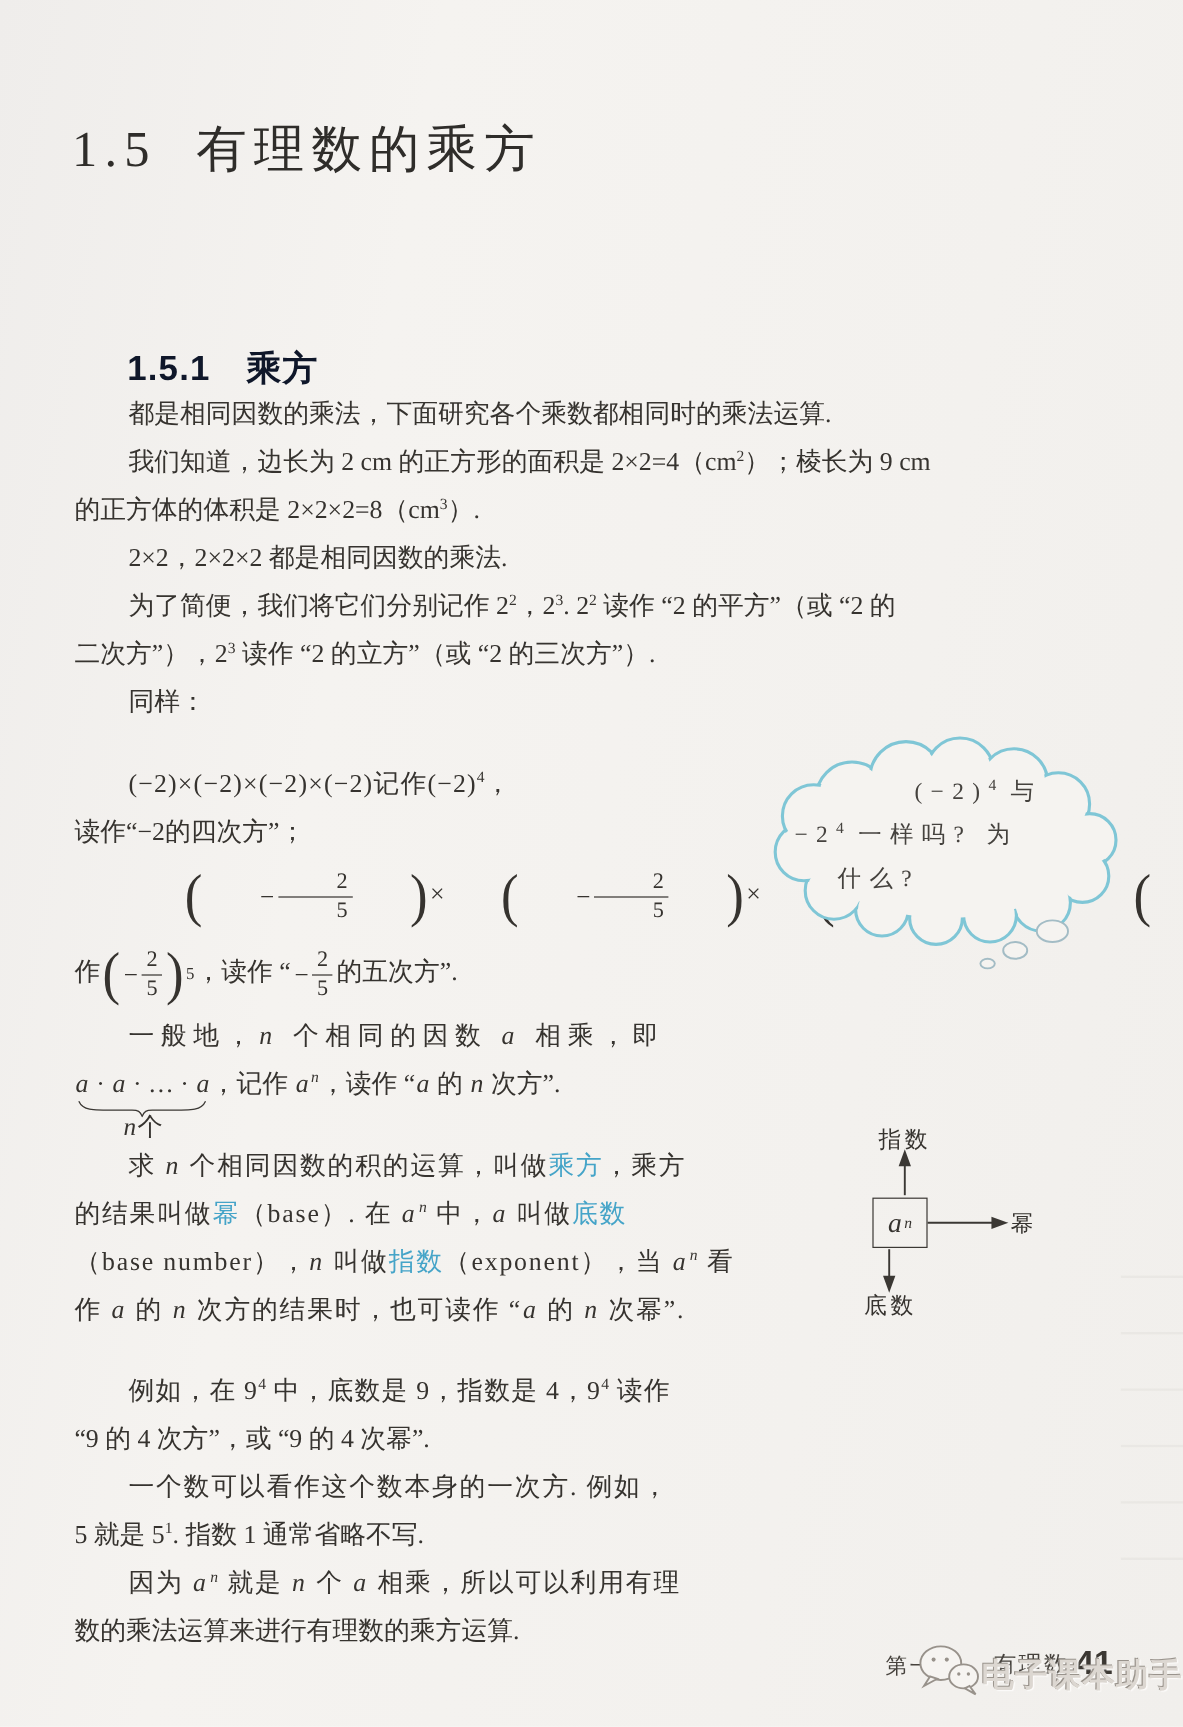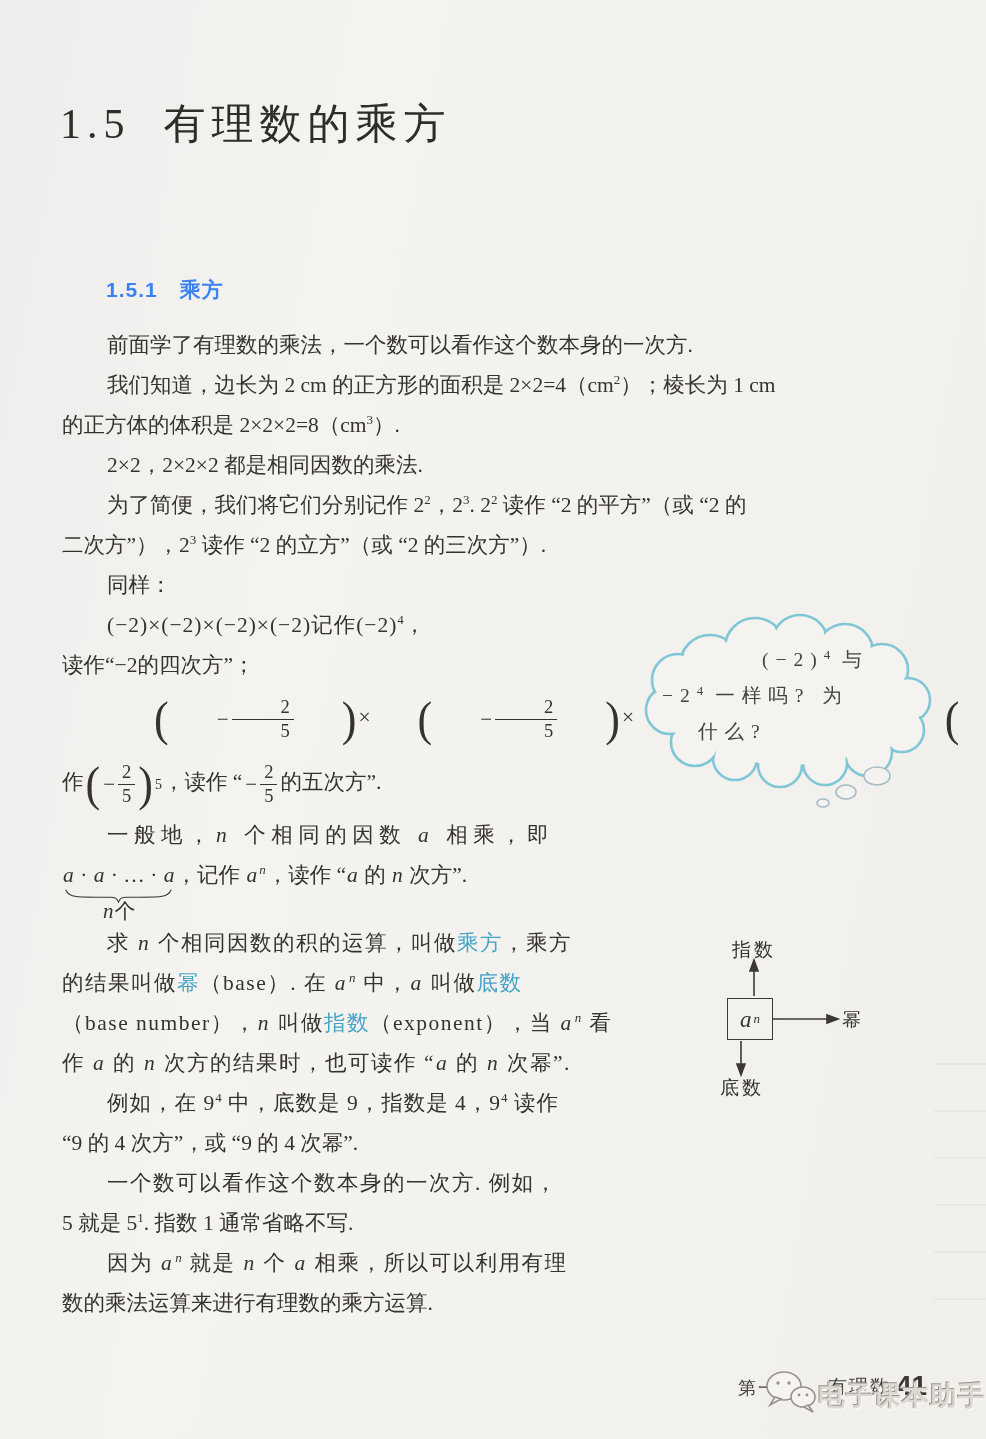"1.5.1 乘方" .section-heading { color: #3b82f6 -> #0f172a; font-size: 21px -> 29px; top: 276px -> 288px }
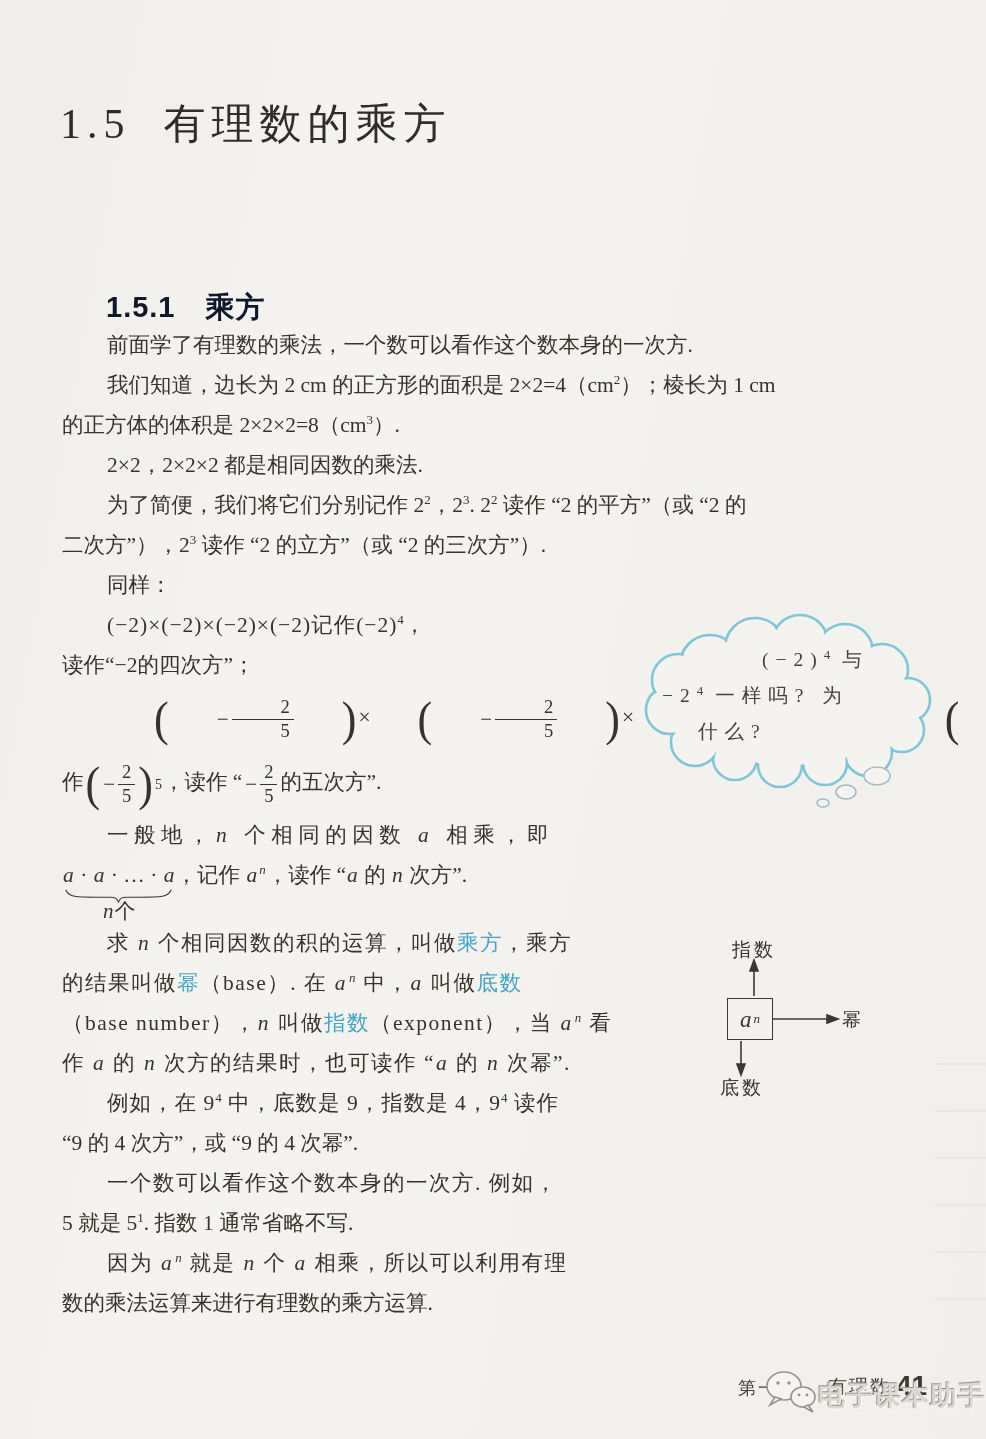"前面学了有理数的乘法，一个数可以看作这个数本身的一次方." span { text: 前面学了有理数的乘法，一个数可以看作这个数本身的一次方 -> 都是相同因数的乘法，下面研究各个乘数都相同时的乘法运算 }
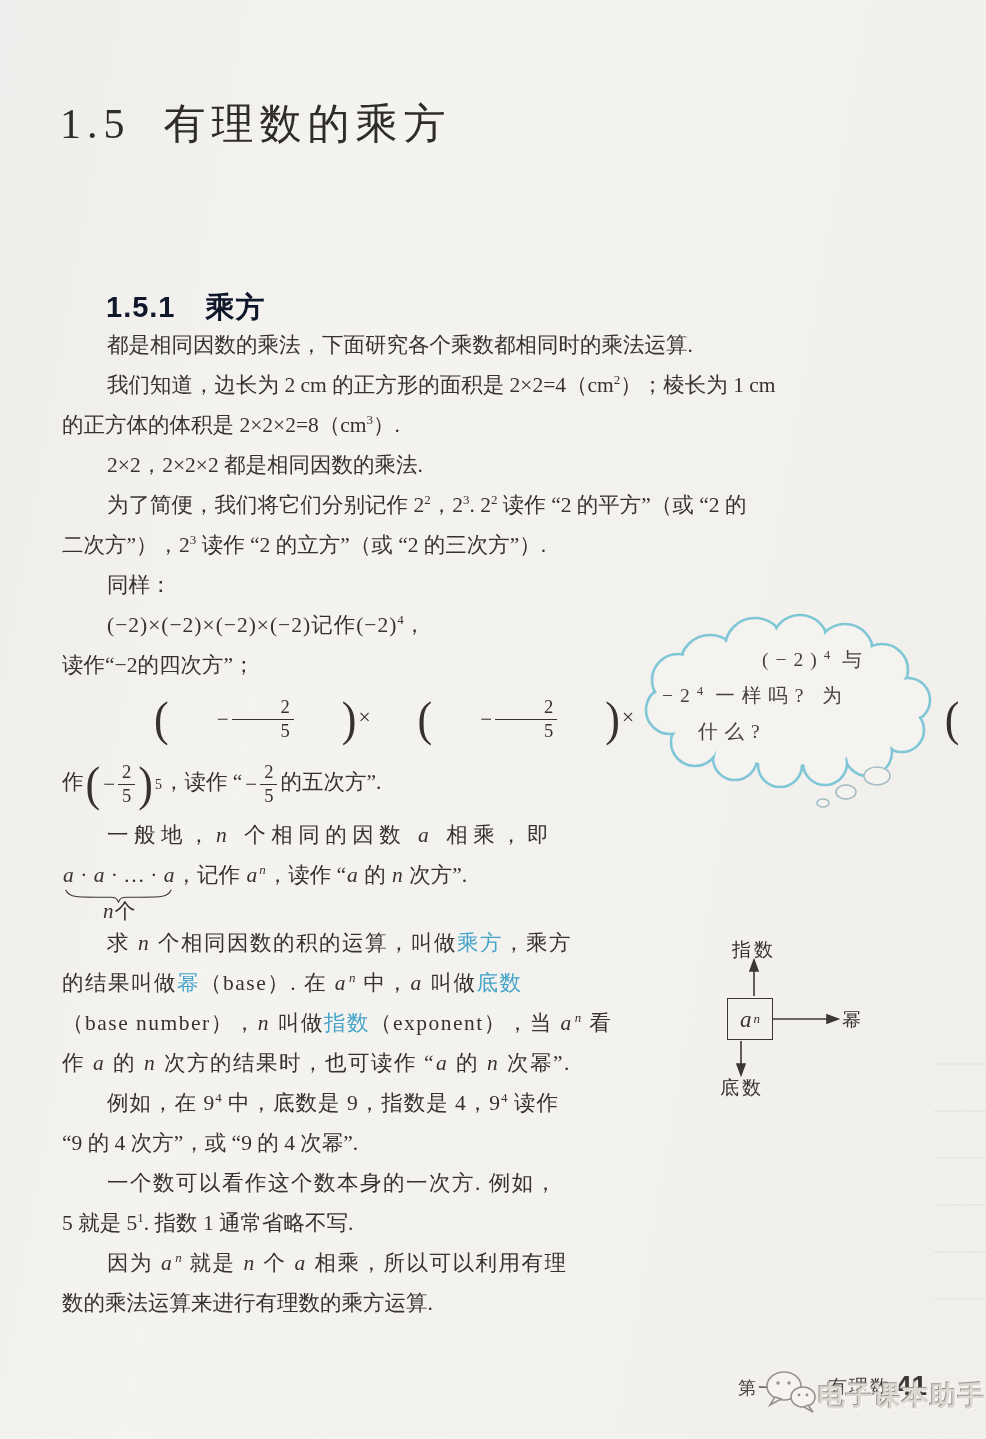"）；棱长为 1 cm" span { text: 1 -> 9 }
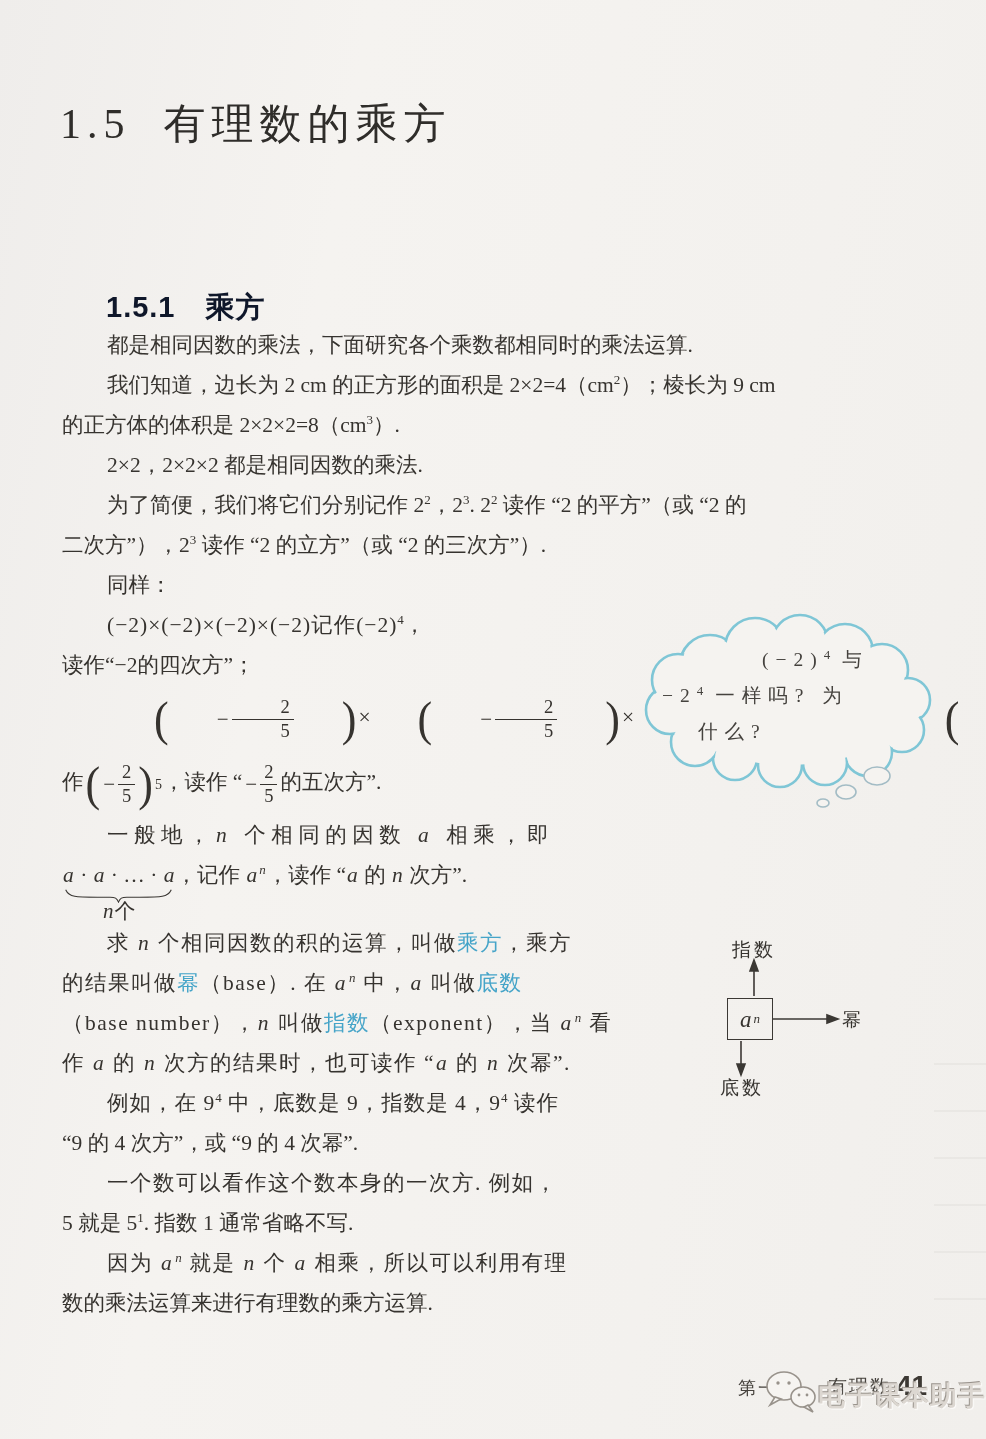"(−2)×(−2)×(−2)×(−2)记作(−2)4，" .line.sp1 { margin-top: none -> 28px }
